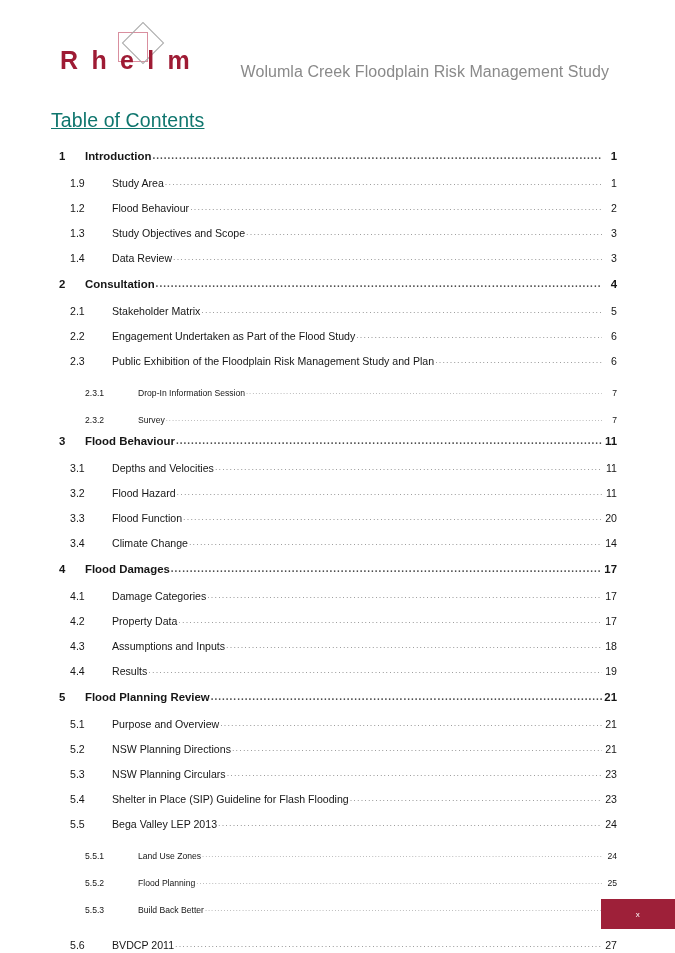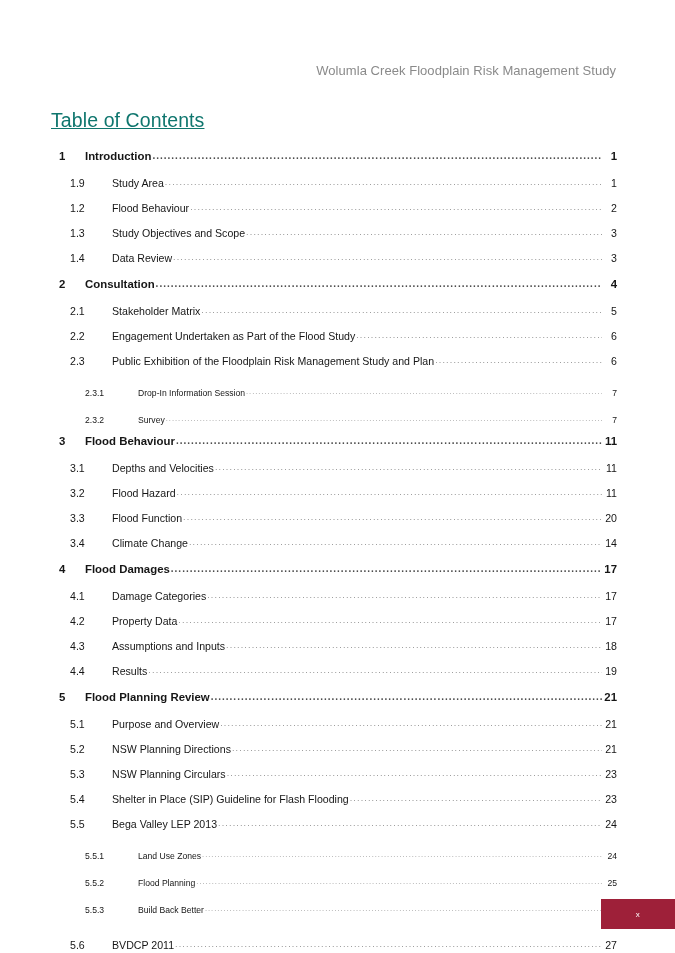"R h e l m" div.logo { html: none -> <div> <div></div> <div></div> <div>R h e l m</div> </div> }
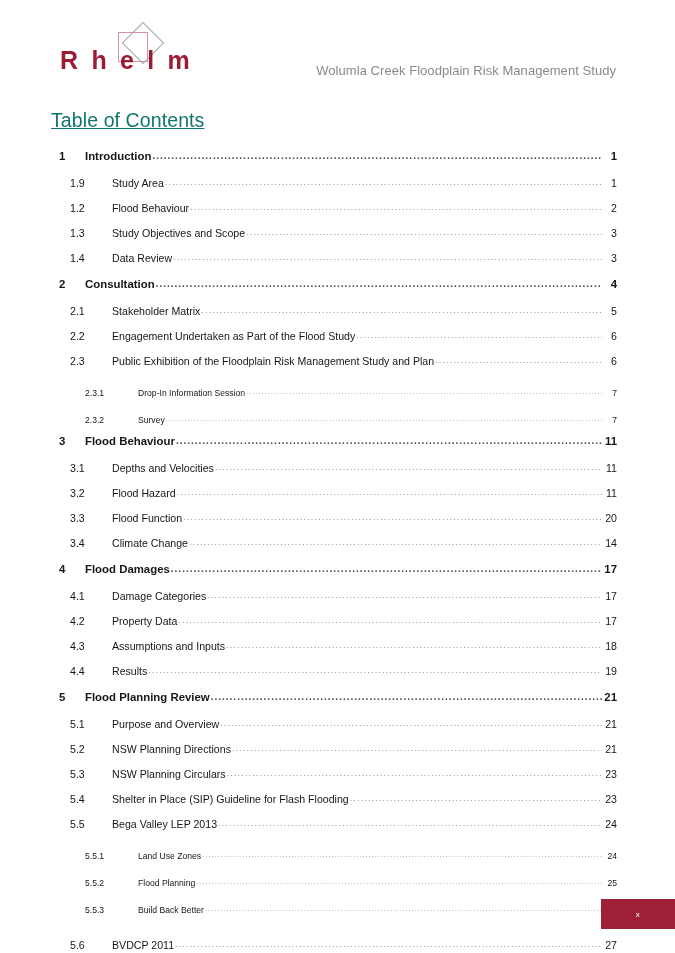"Wolumla Creek Floodplain Risk Management" .header-title { font-size: 13px -> 16px; right: 59px -> 66px }
